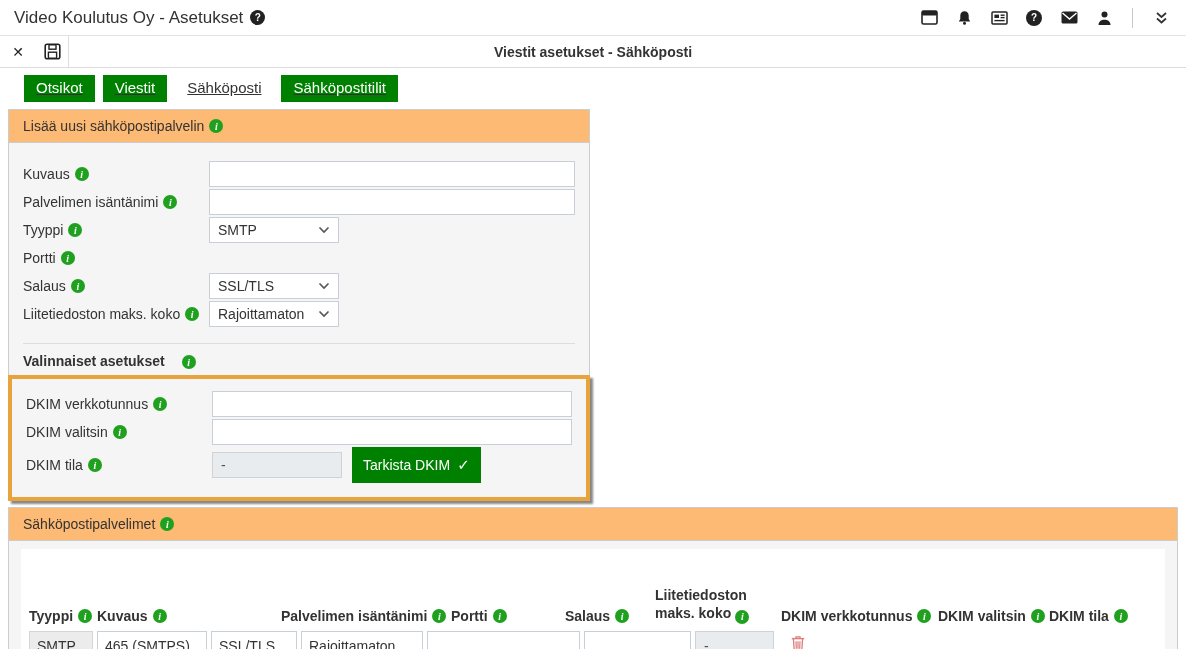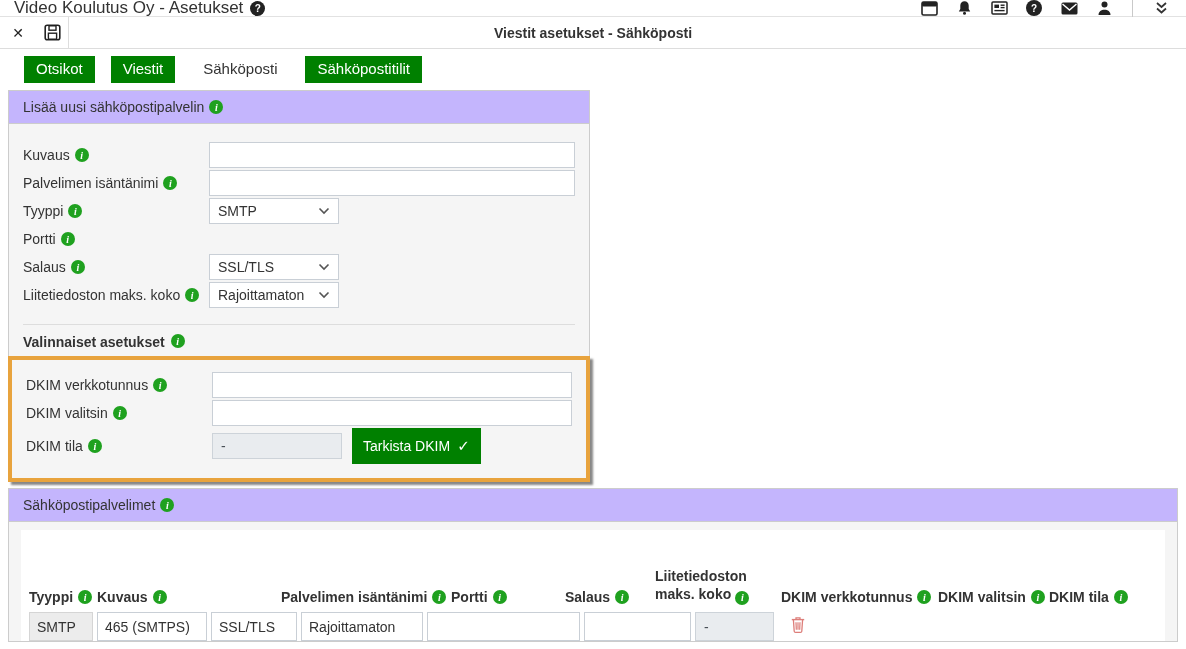"Video Koulutus Oy - Asetukset" .titlebar { height: 17px -> 36px }
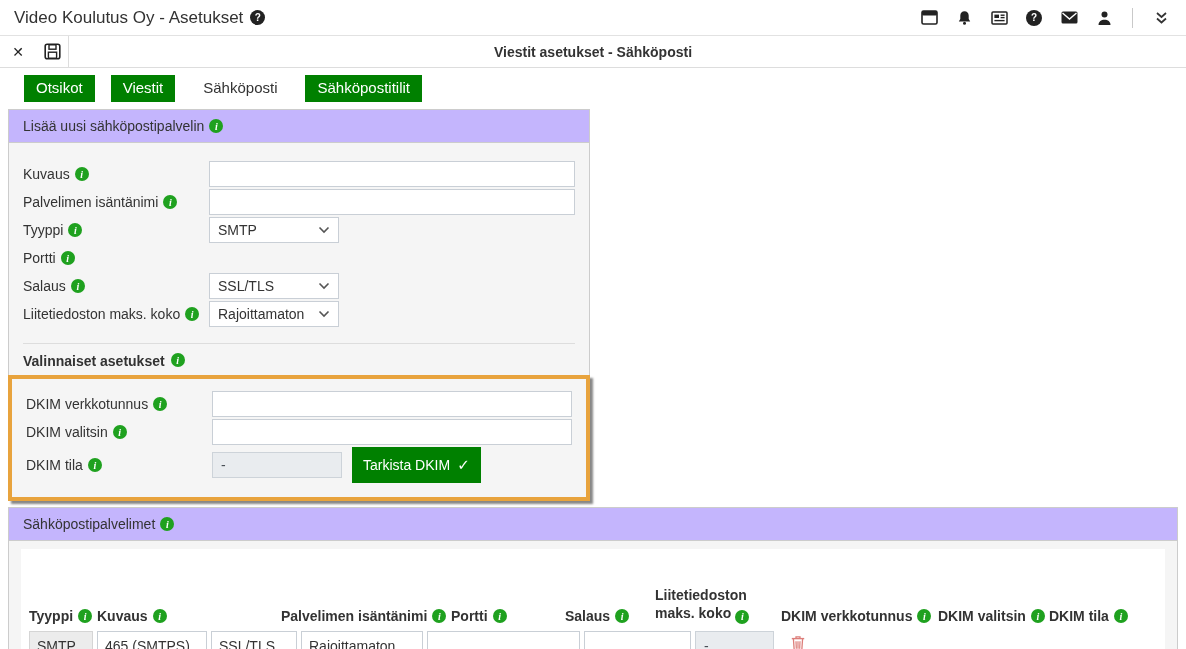"Otsikot" .tabs { gap: 16px -> 8px; text-decoration: none -> underline }
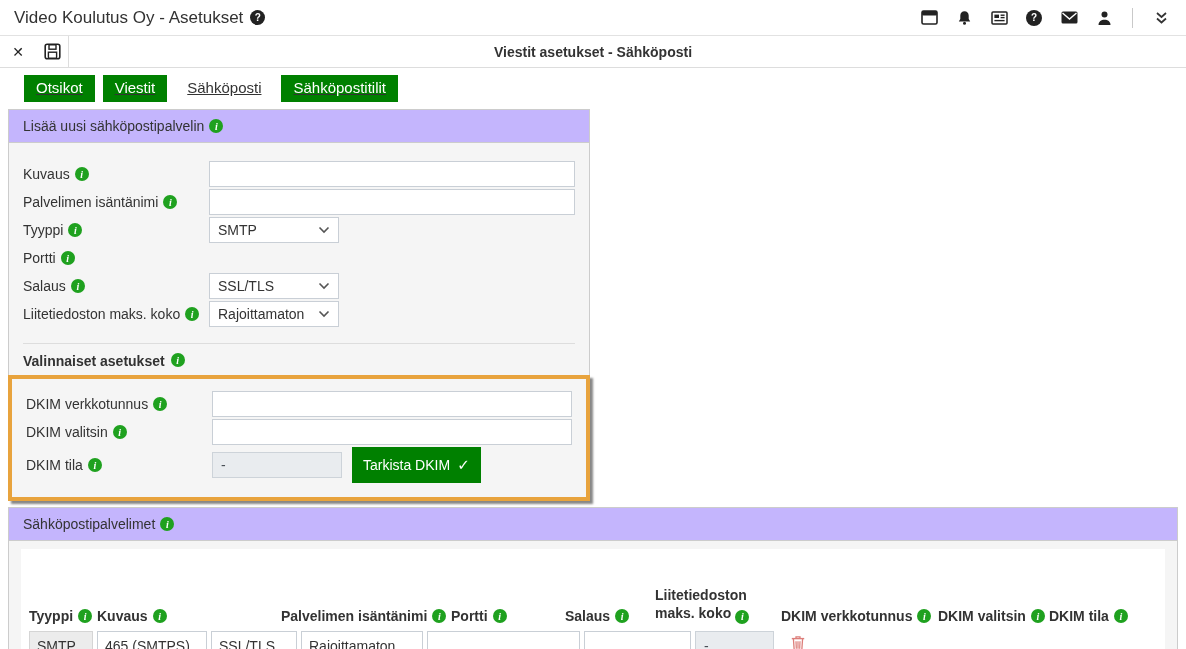"Lisää uusi sähköpostipalvelin" .panel-header { background: #c4b5fd -> #fdba74 }
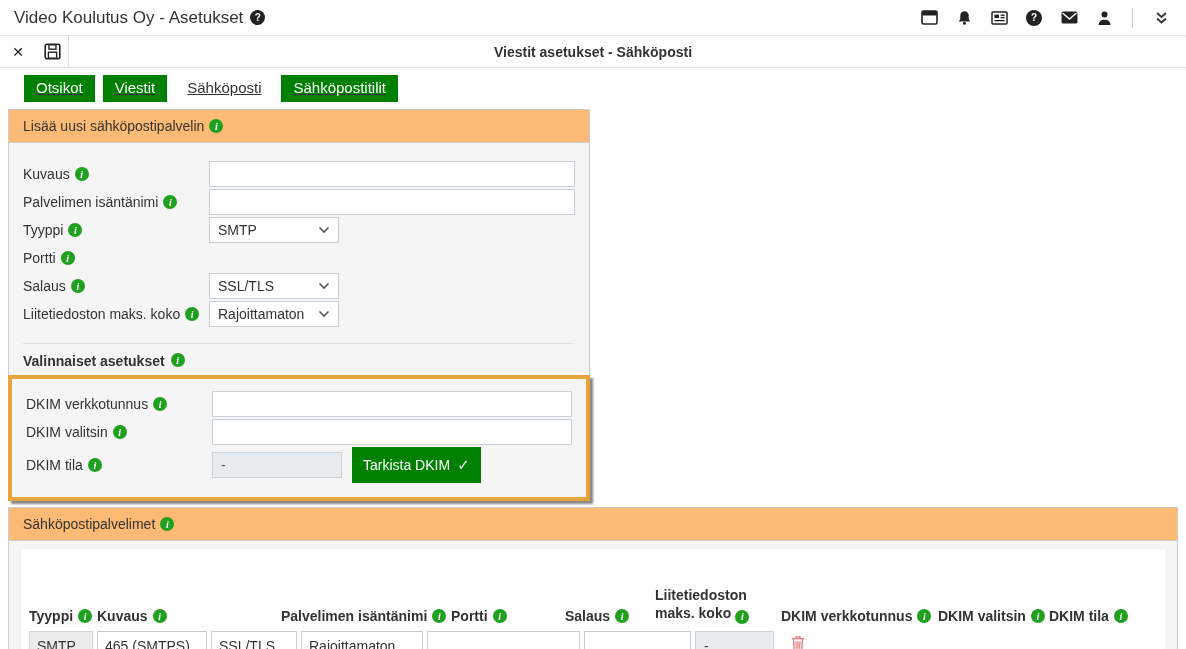"Valinnaiset asetukset" .opt-title { align-items: flex-start -> flex-end; gap: 6px -> 17px }
